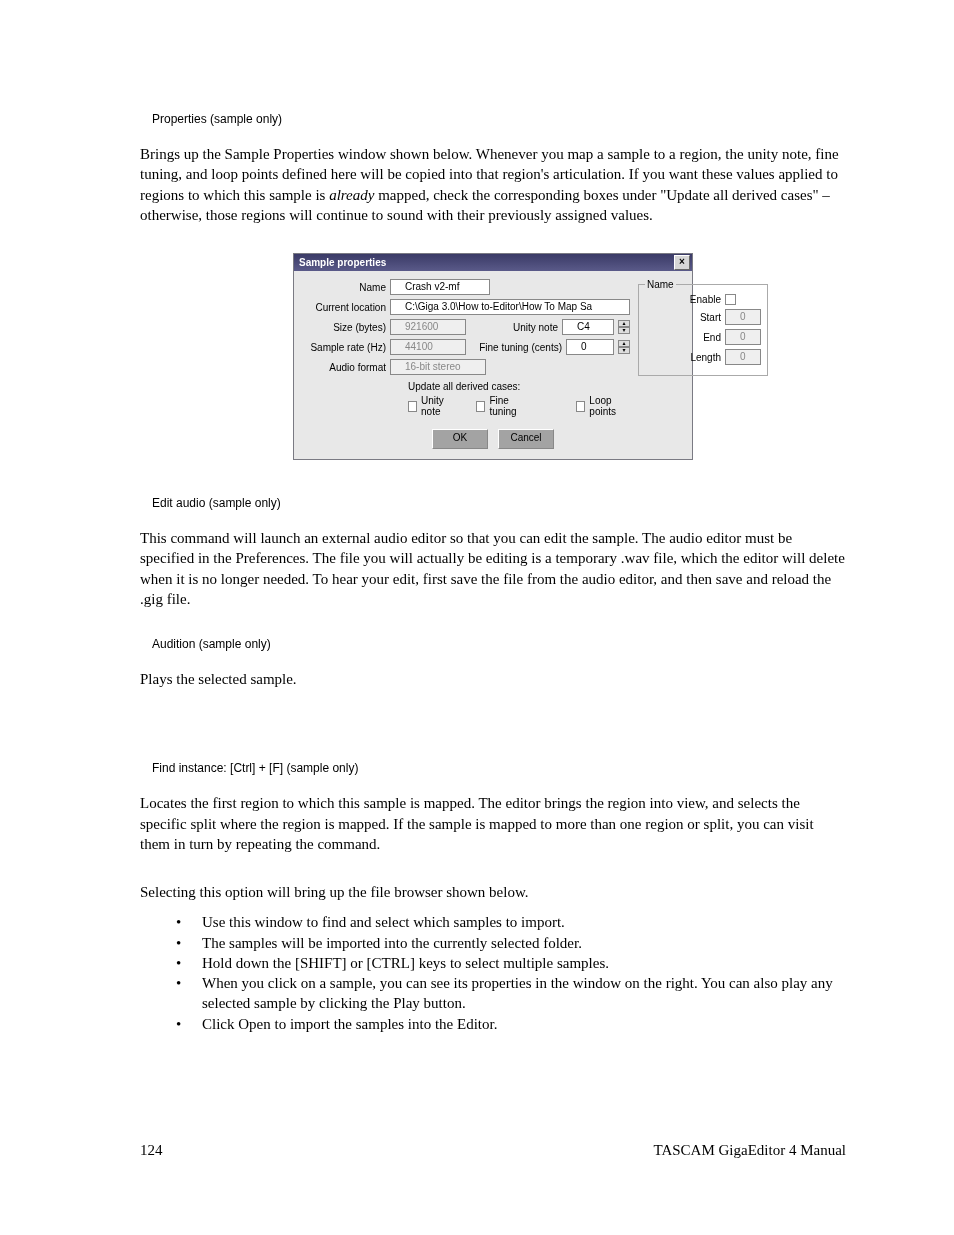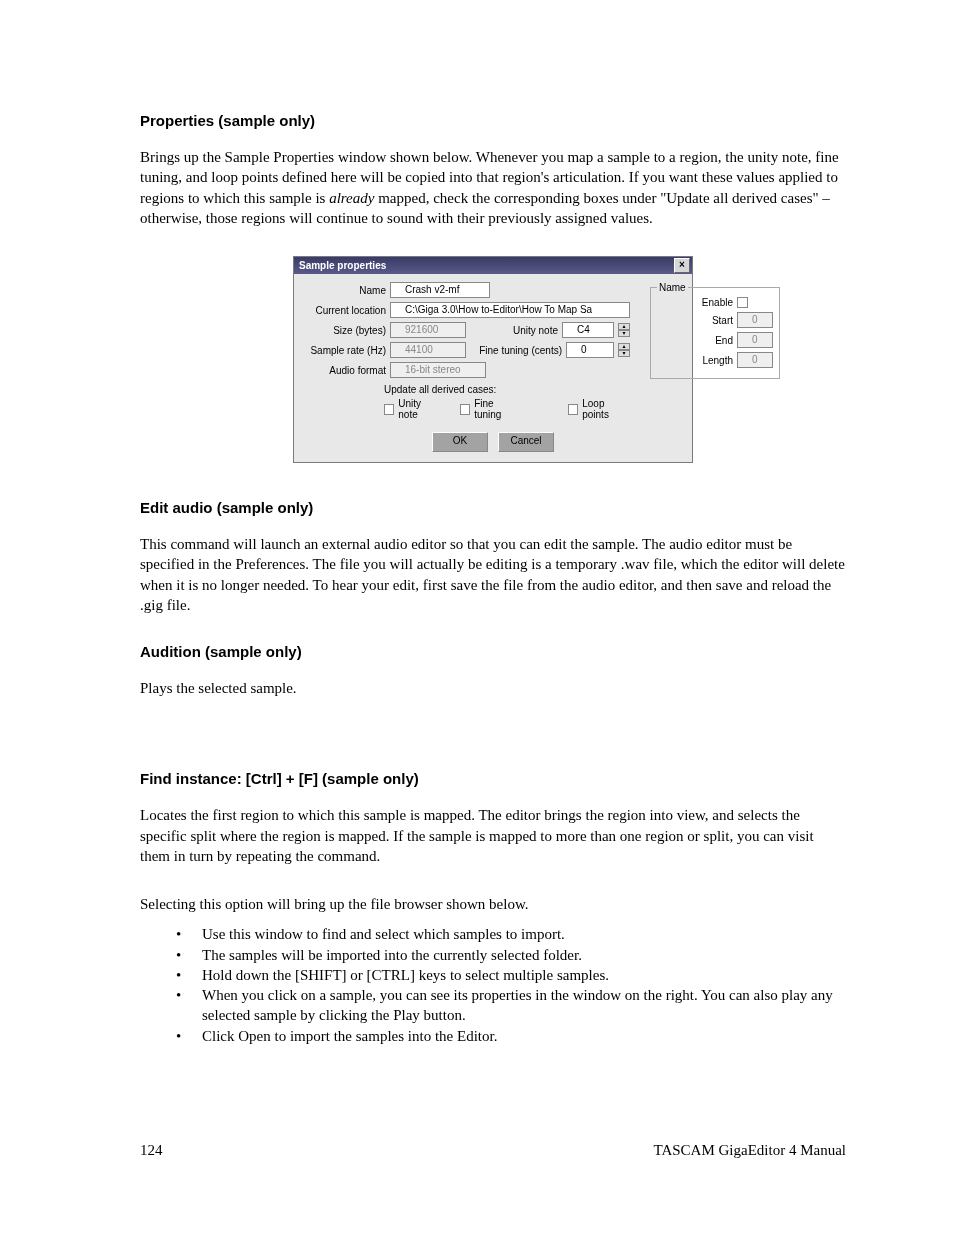"Properties (sample only)" .heading { font-size: 15px -> 12px; font-weight: bold -> normal; margin: 0 0 18px 0 -> 0 0 18px 12px }
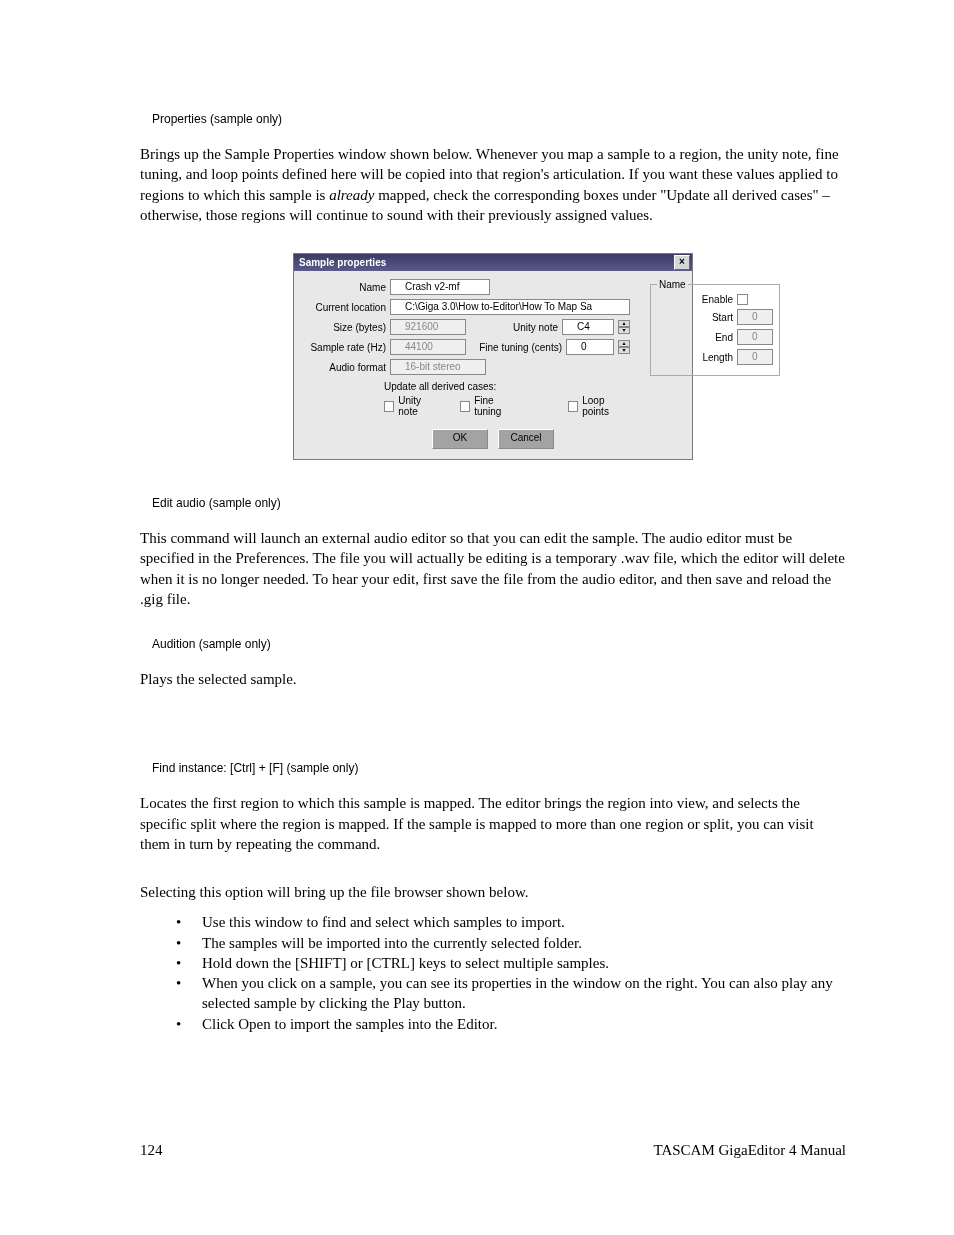"Name" .top-row { gap: 20px -> 8px }
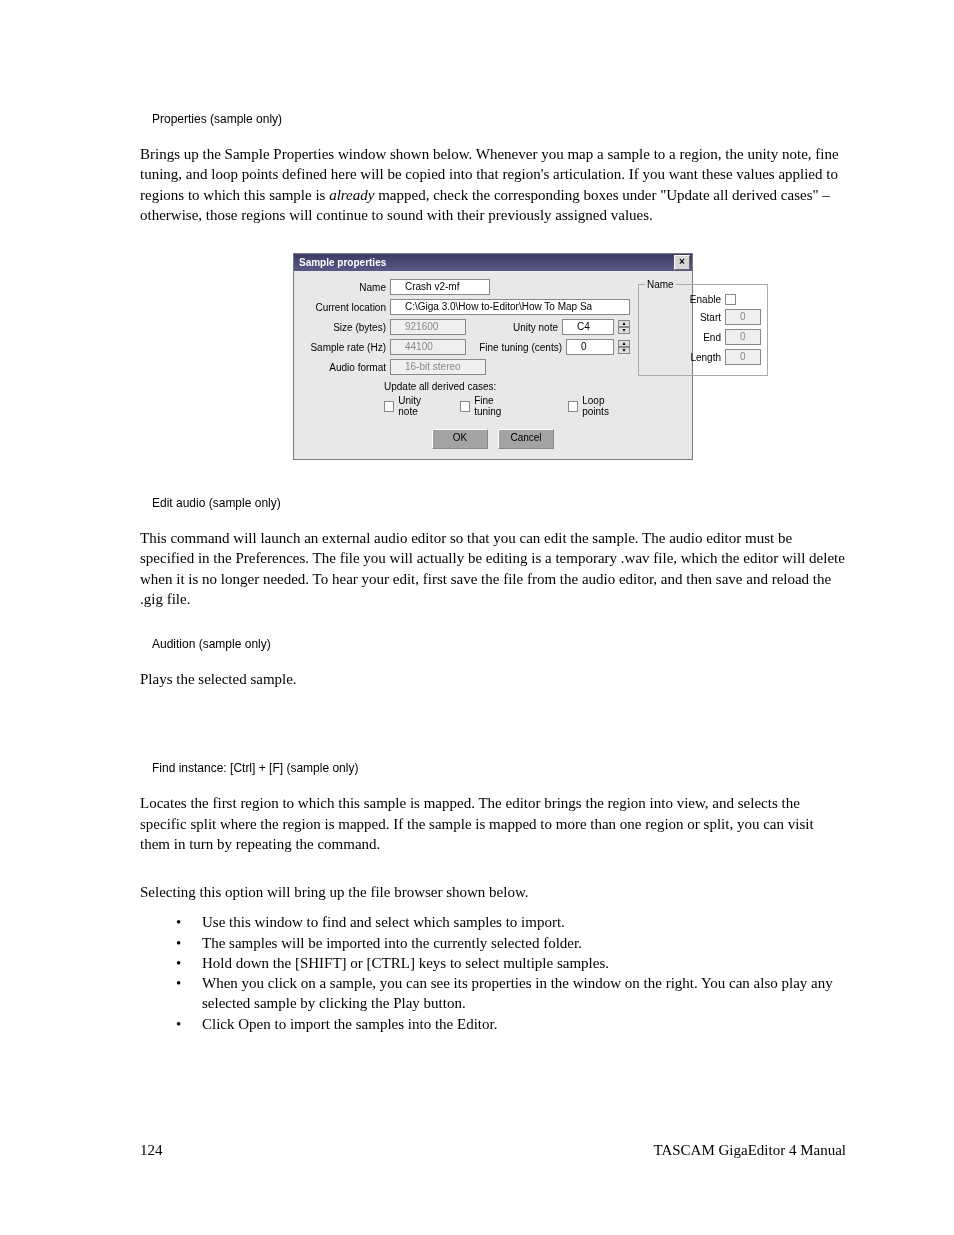"Update all derived cases:" .update-block { margin-left: 80px -> 104px }
